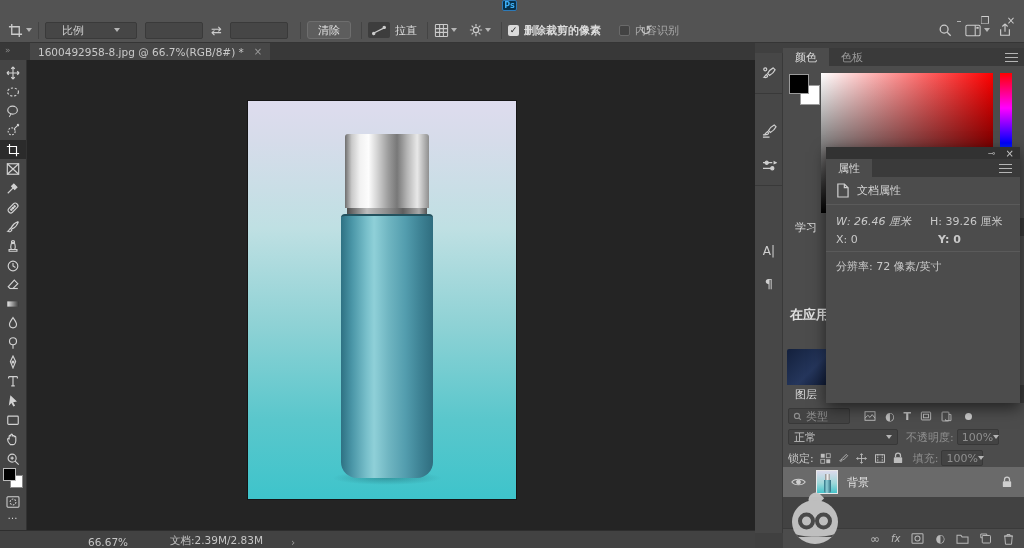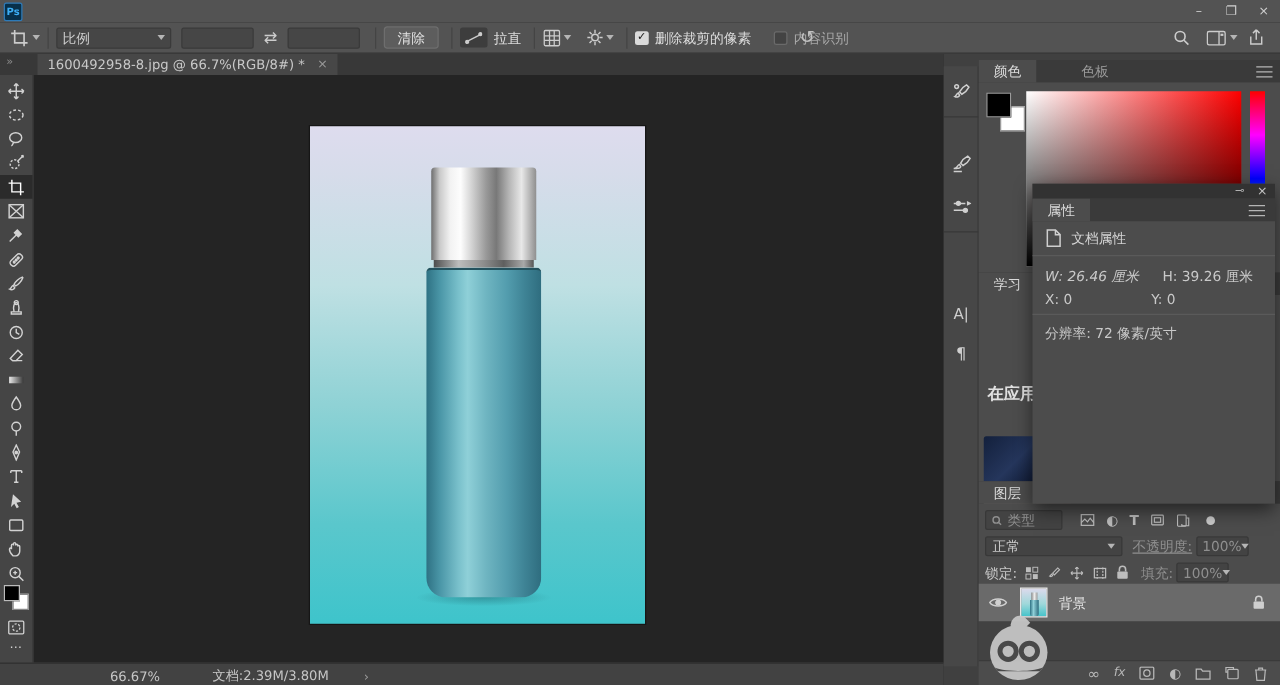"Ps" #titlebar { flex-direction: none -> column }
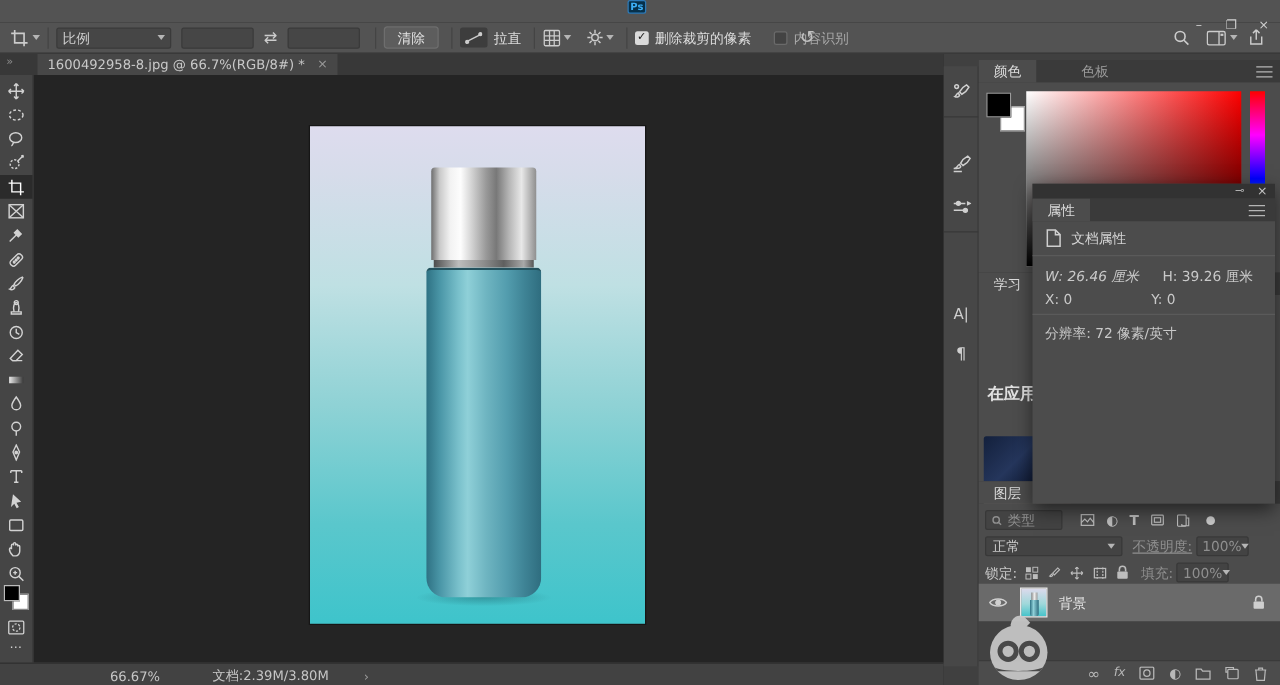"比例" .dd-box { padding: 0 4px -> 0 16px }
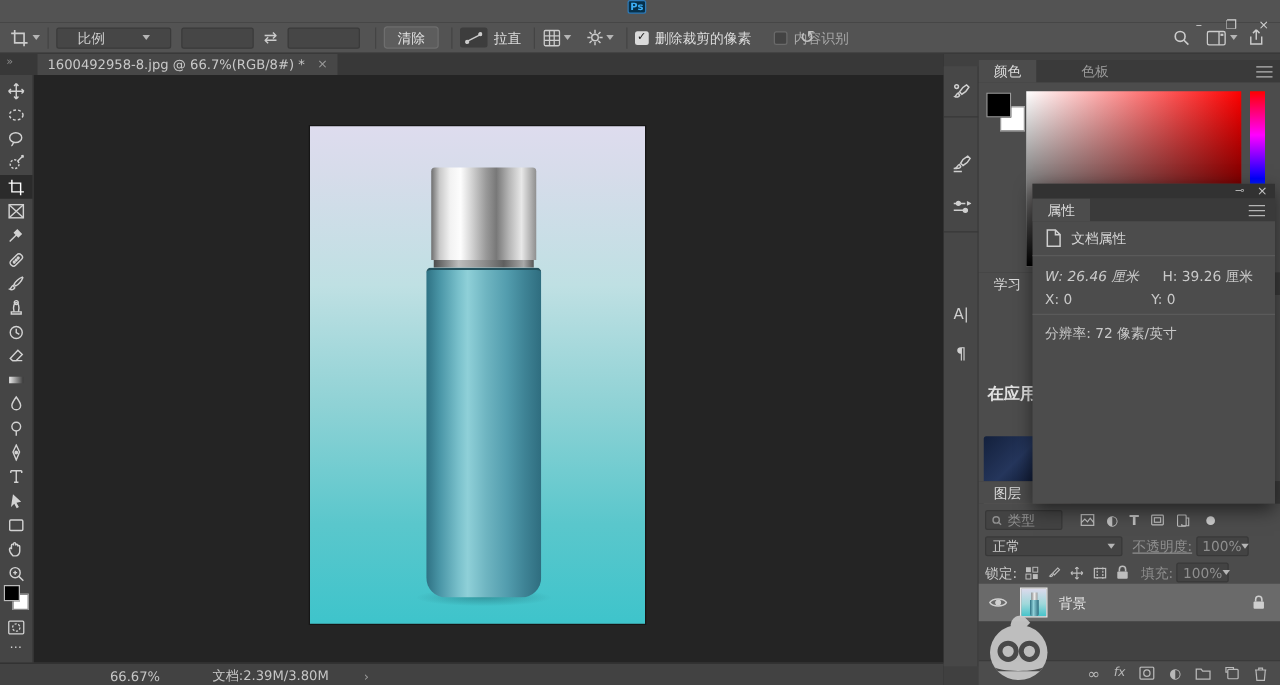"删除裁剪的像素" span { font-weight: none -> bold }
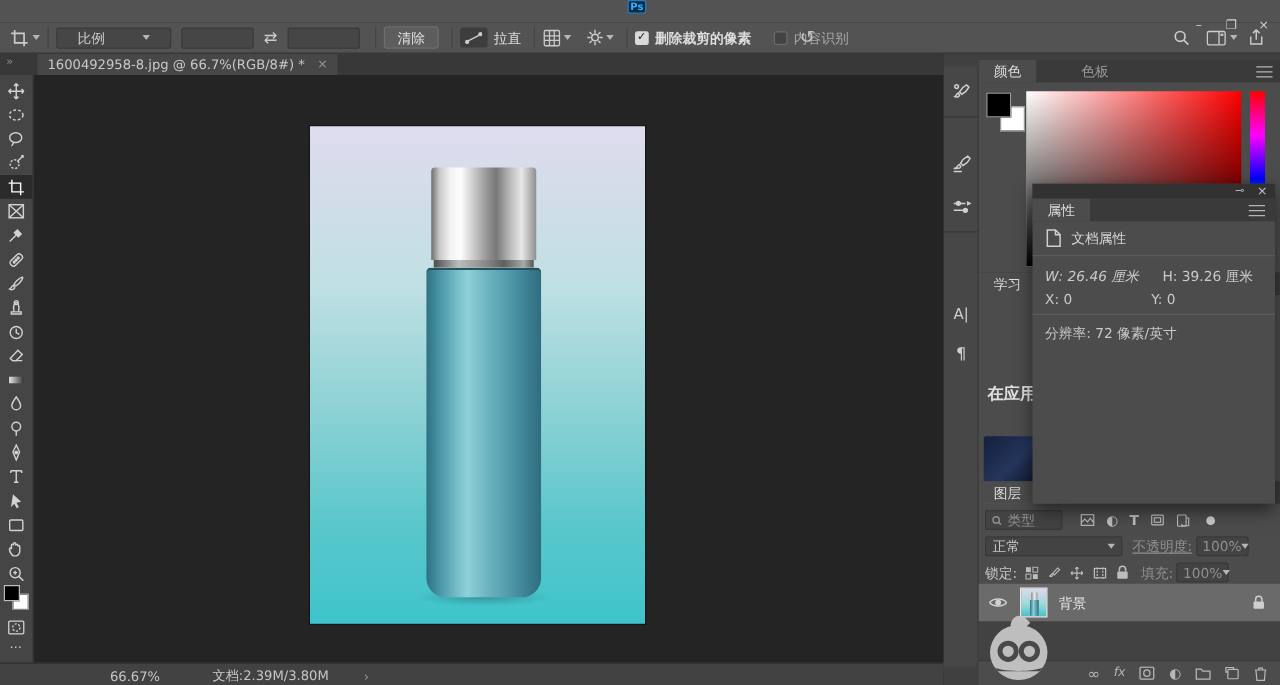"颜色" div.panel-tabs { gap: 24px -> none }
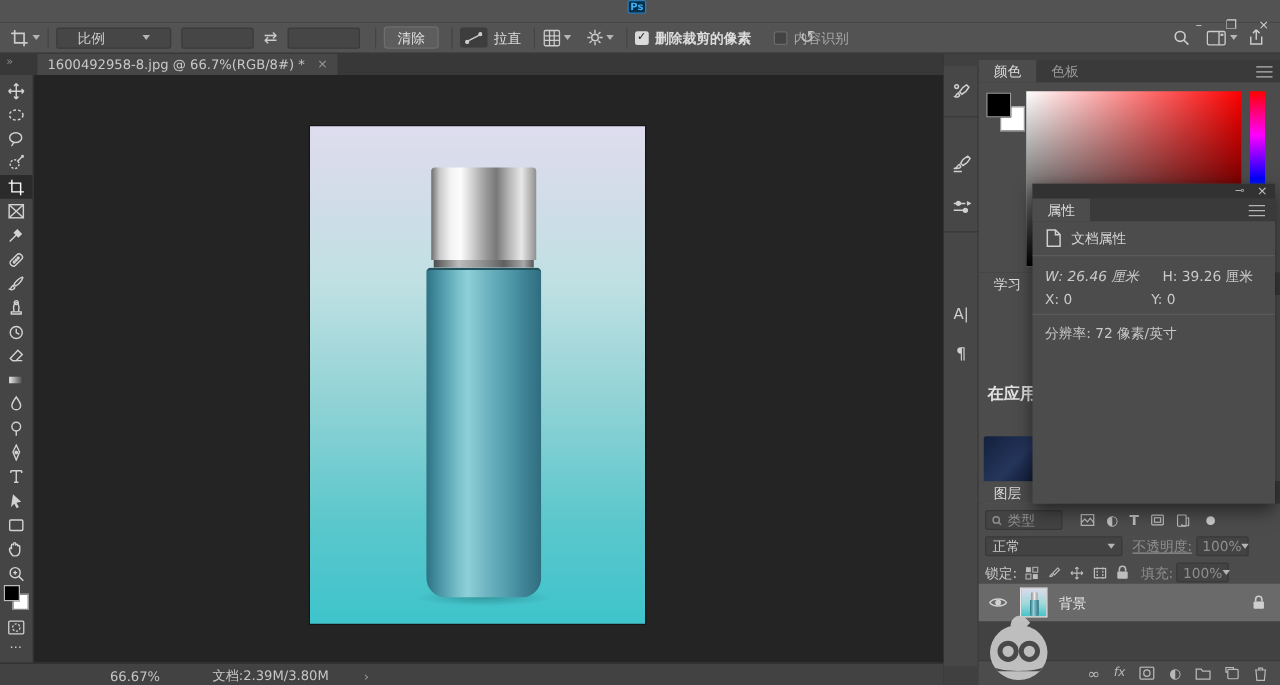"Y: 0" div.prop-row { font-weight: none -> bold; left: 95px -> 112px }
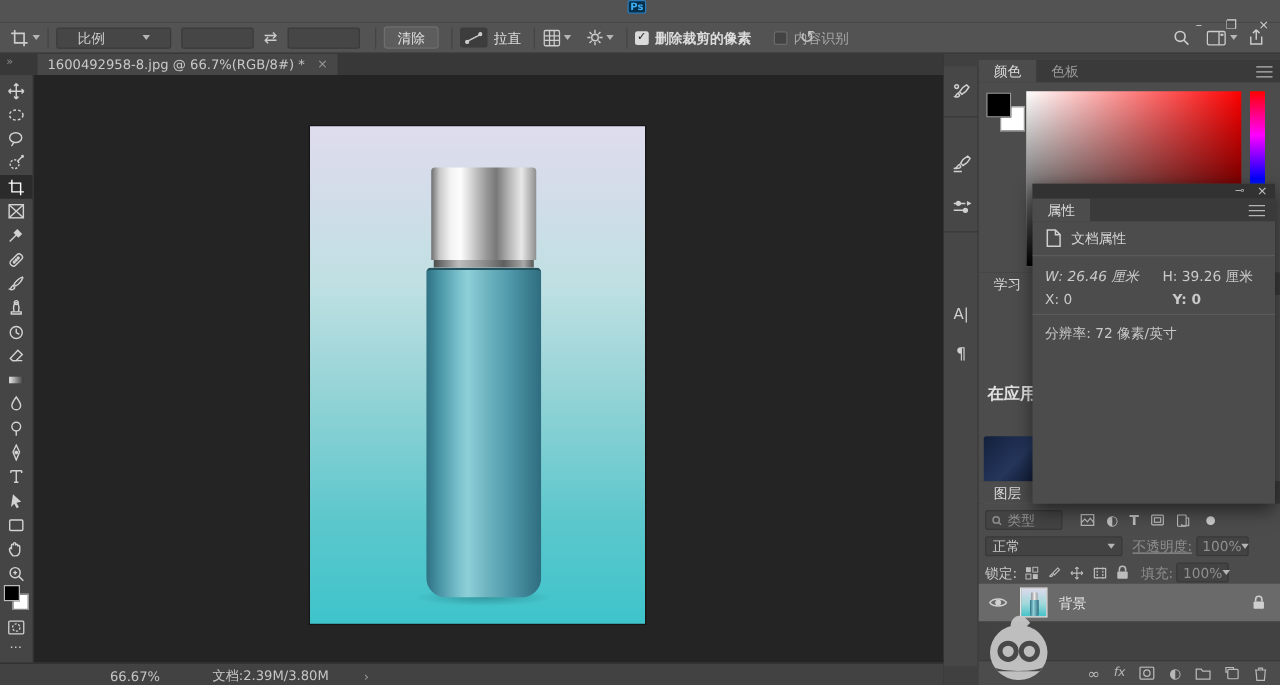"不透明度:" span.dimtxt { text-decoration: underline -> none }
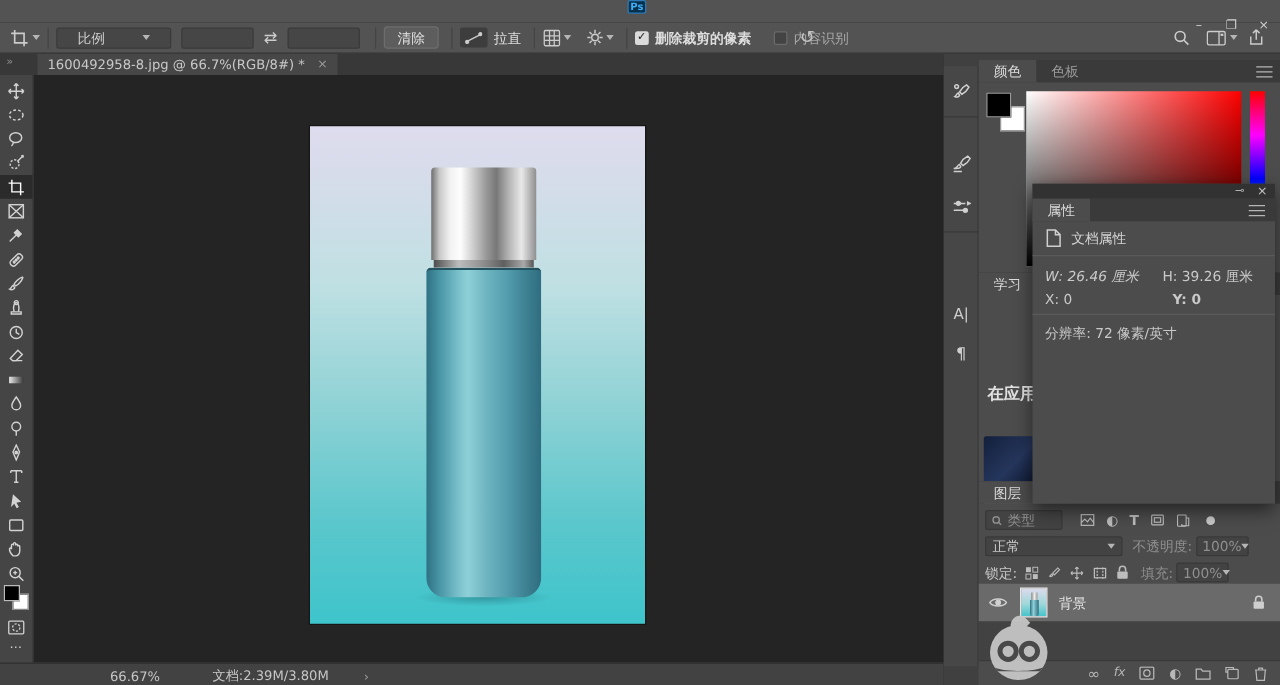"文档:2.39M/3.80M" span { text: :2.39M/3.80M -> :2.39M/2.83M }
